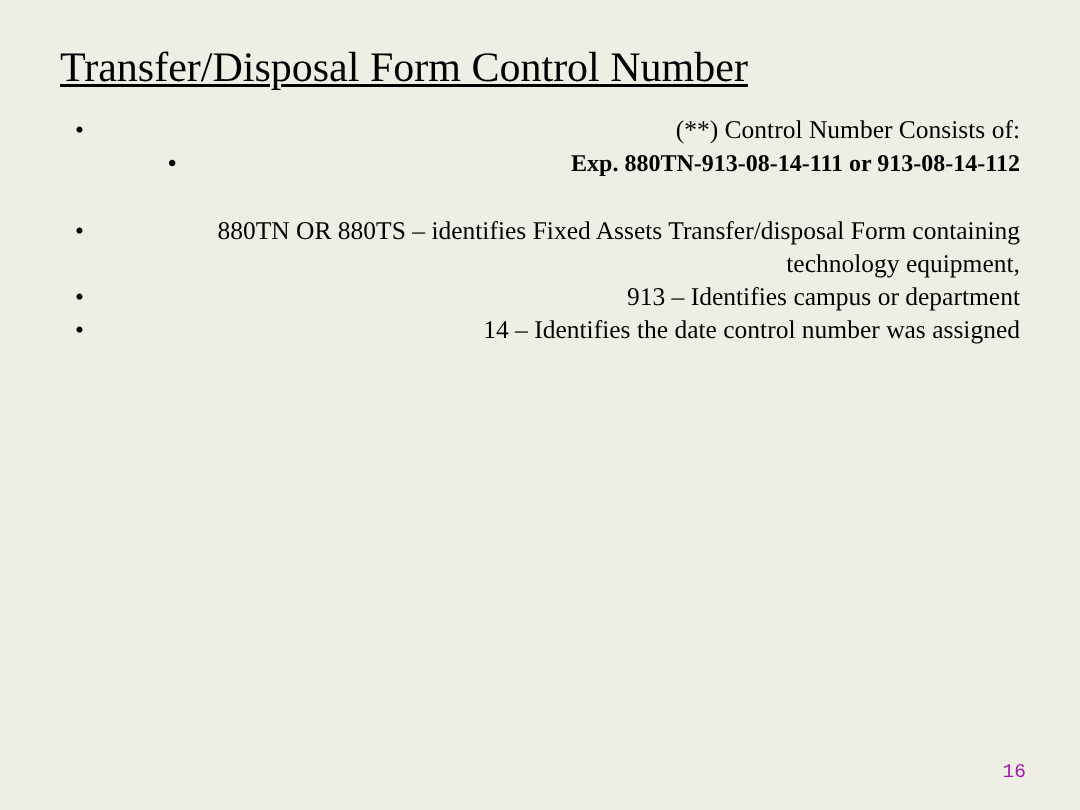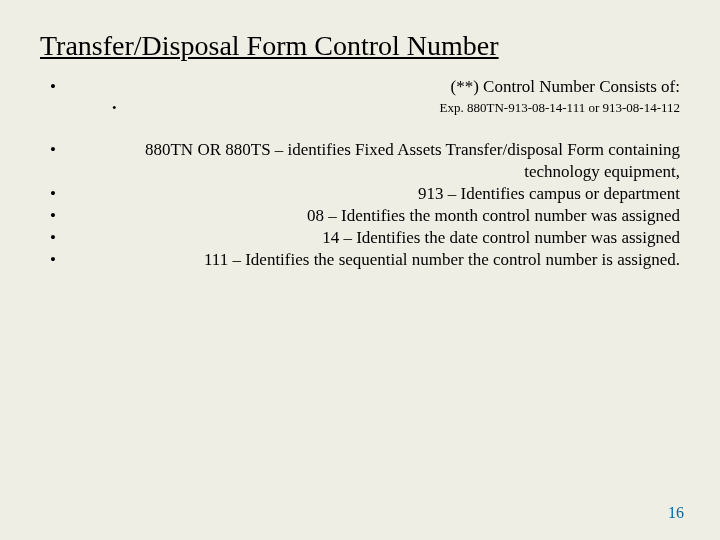"Exp. 880TN-913-08-14-111 or" ul.inner > li { font-size: 13px -> 16px; font-weight: none -> bold }
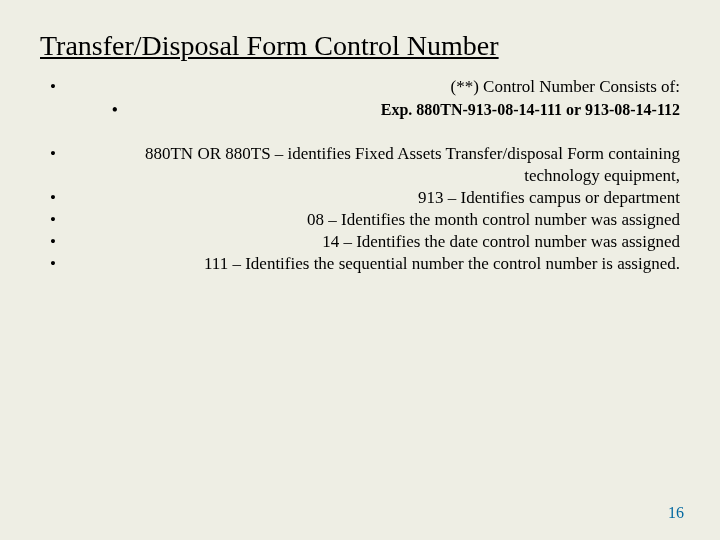"08 – Identifies the month" li { html: <li> <span>08 – Identifies the month control number was assigned</span> </li> -> none }
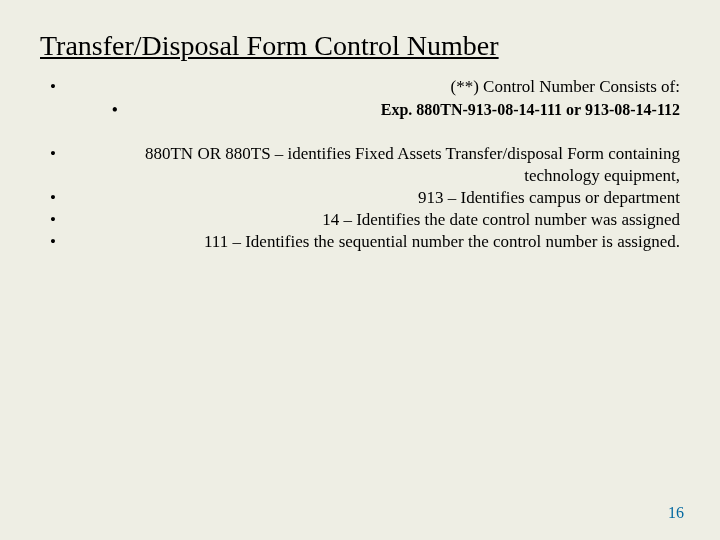"111 – Identifies the sequential" li { html: <li> <span>111 – Identifies the sequential number the control number is assigned.</span> </li> -> none }
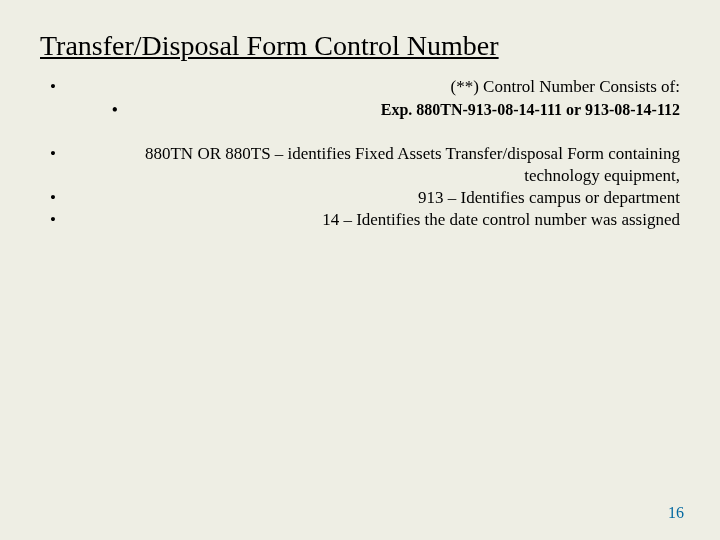"16" .page-number { color: #0369a1 -> #a21caf; font-family: Liberation Serif, serif -> Liberation Mono, monospace; font-size: 16px -> 13px }
